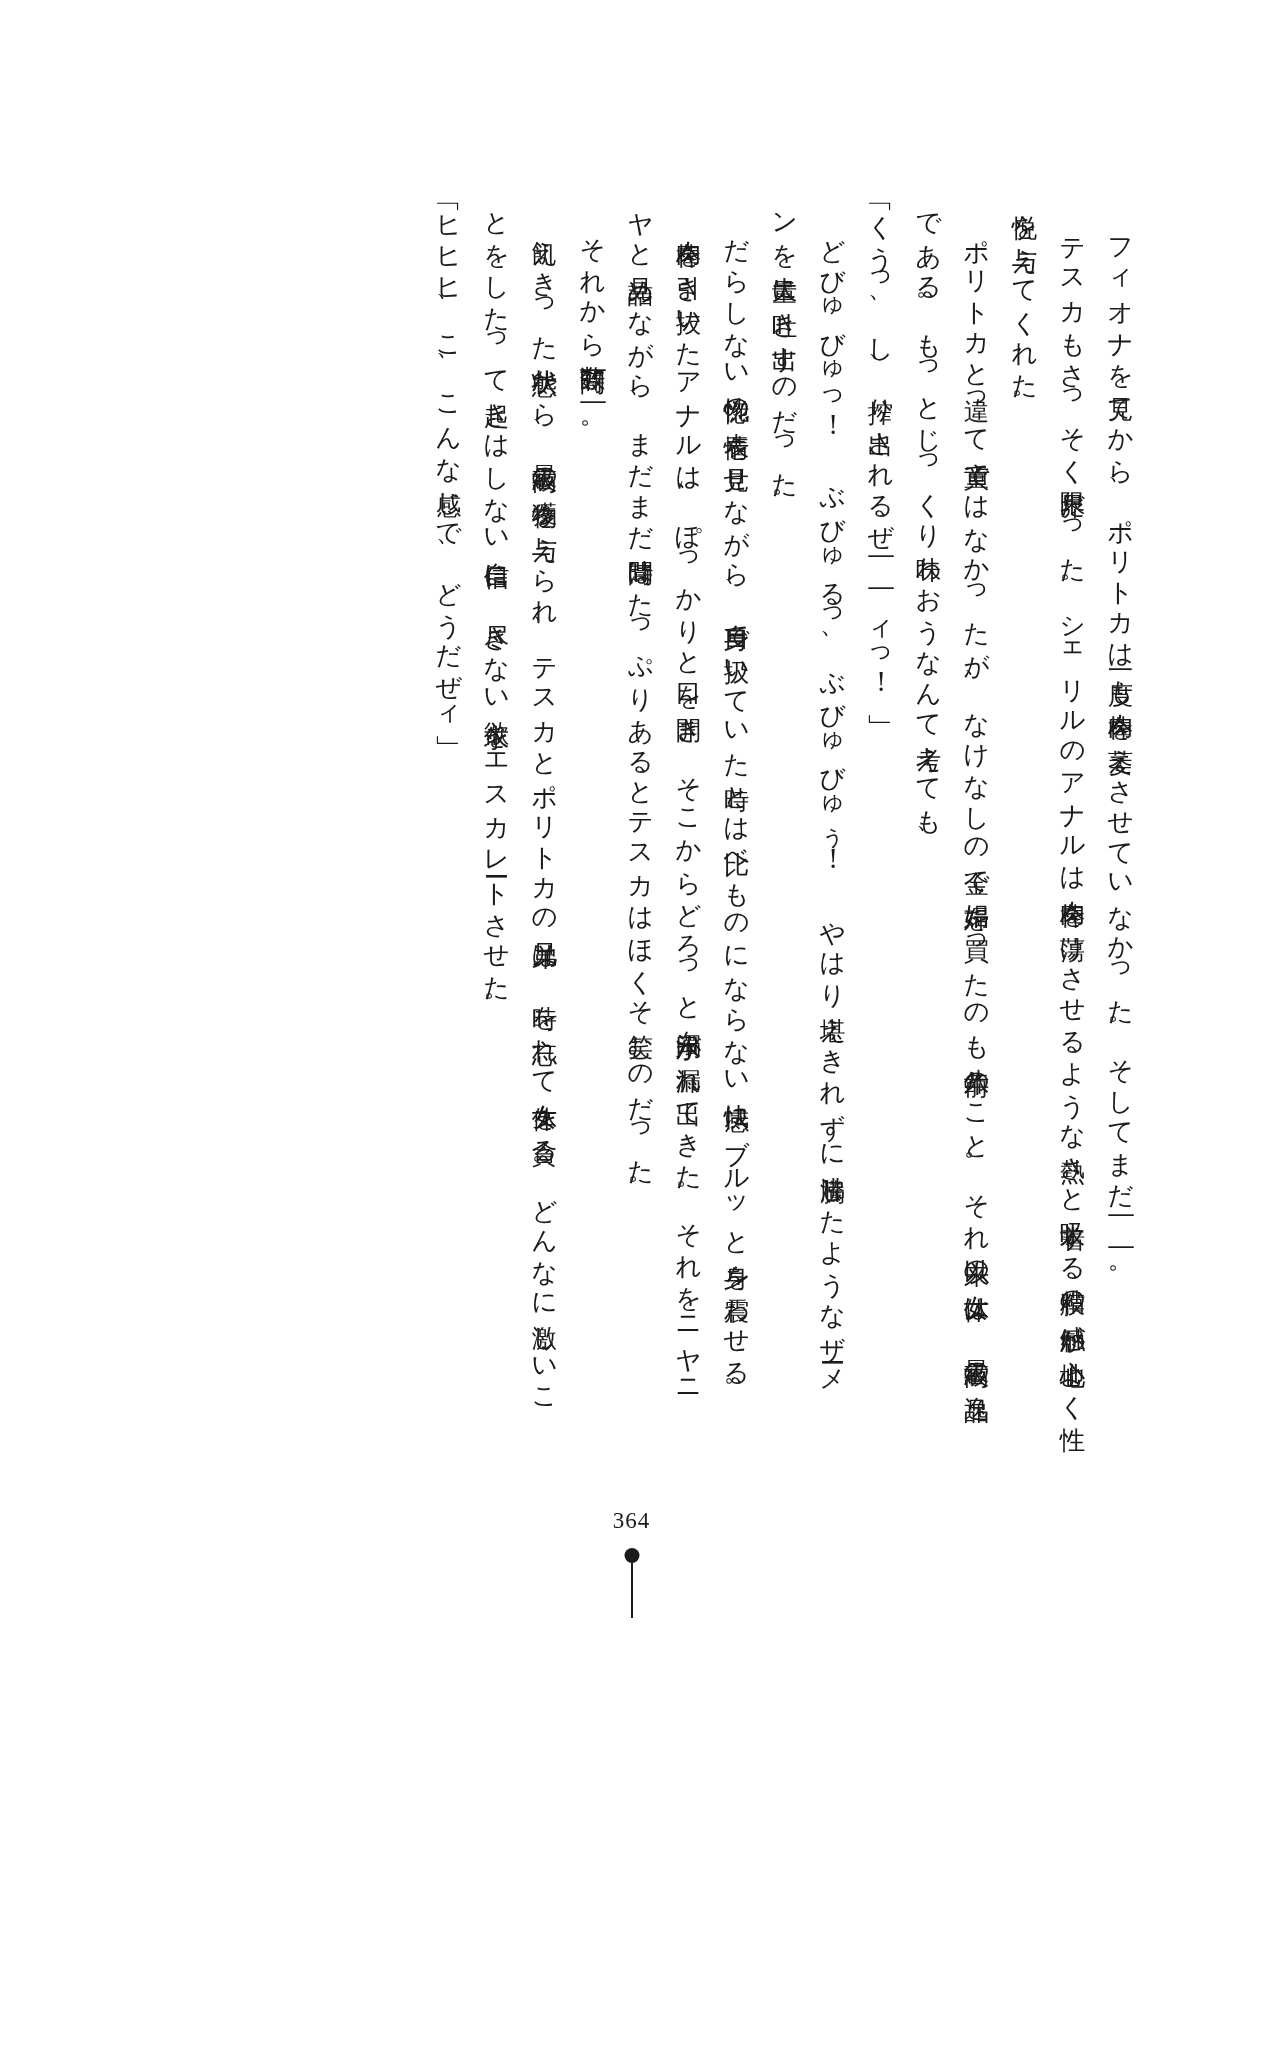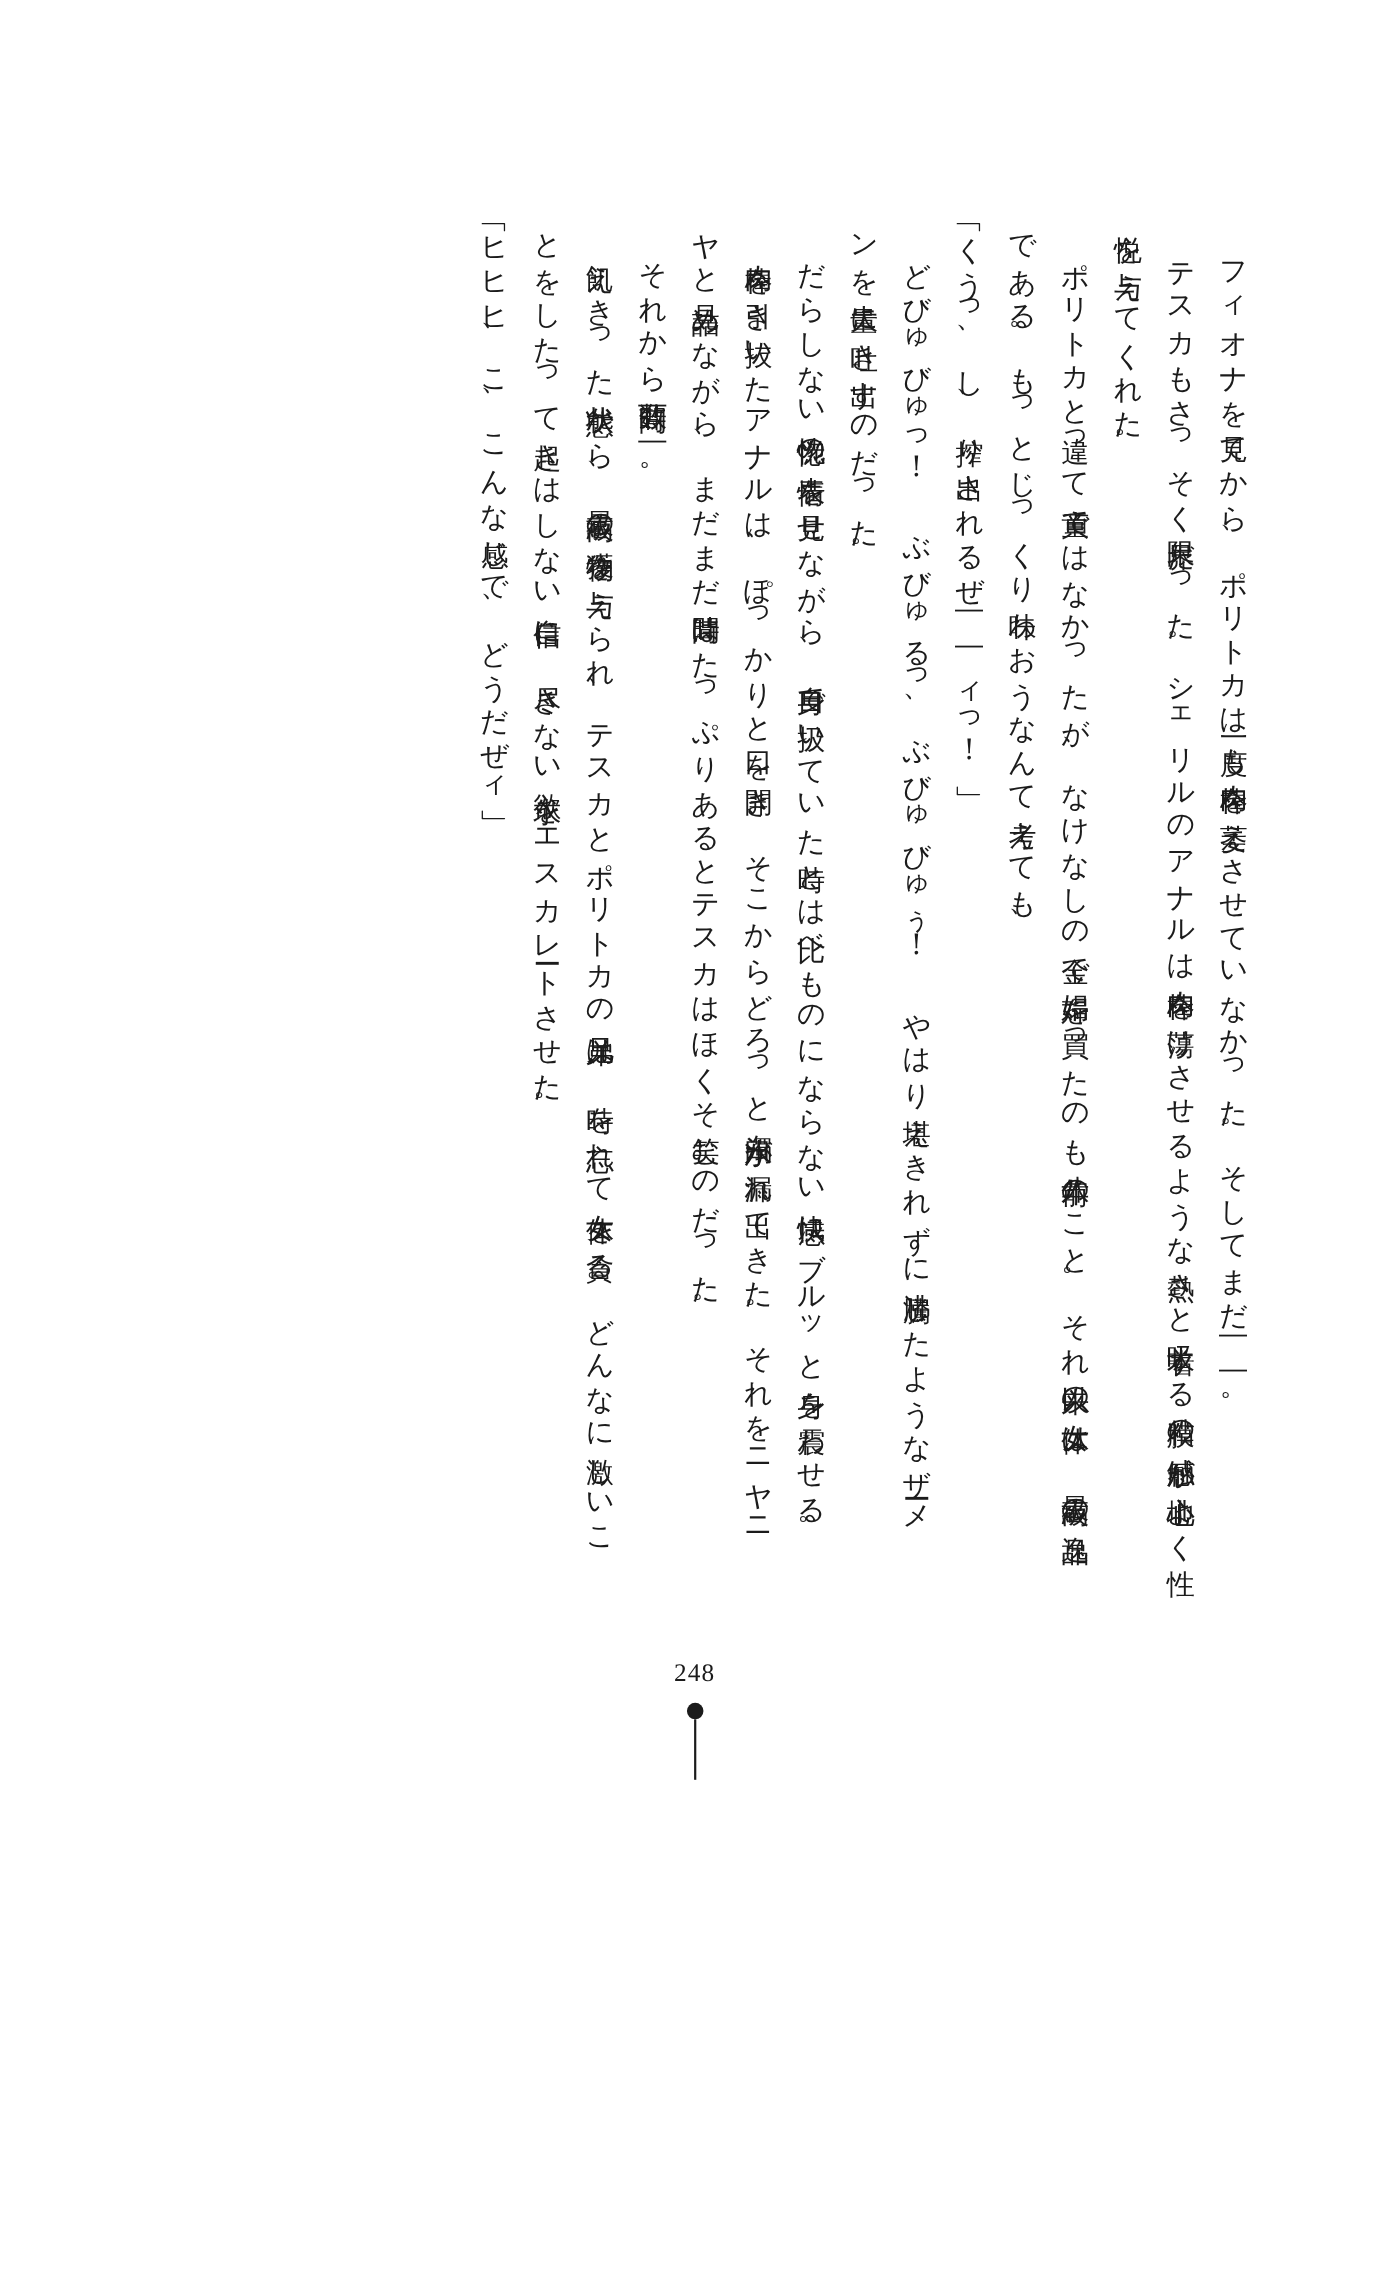"248" div { text: 248 -> 364 }
